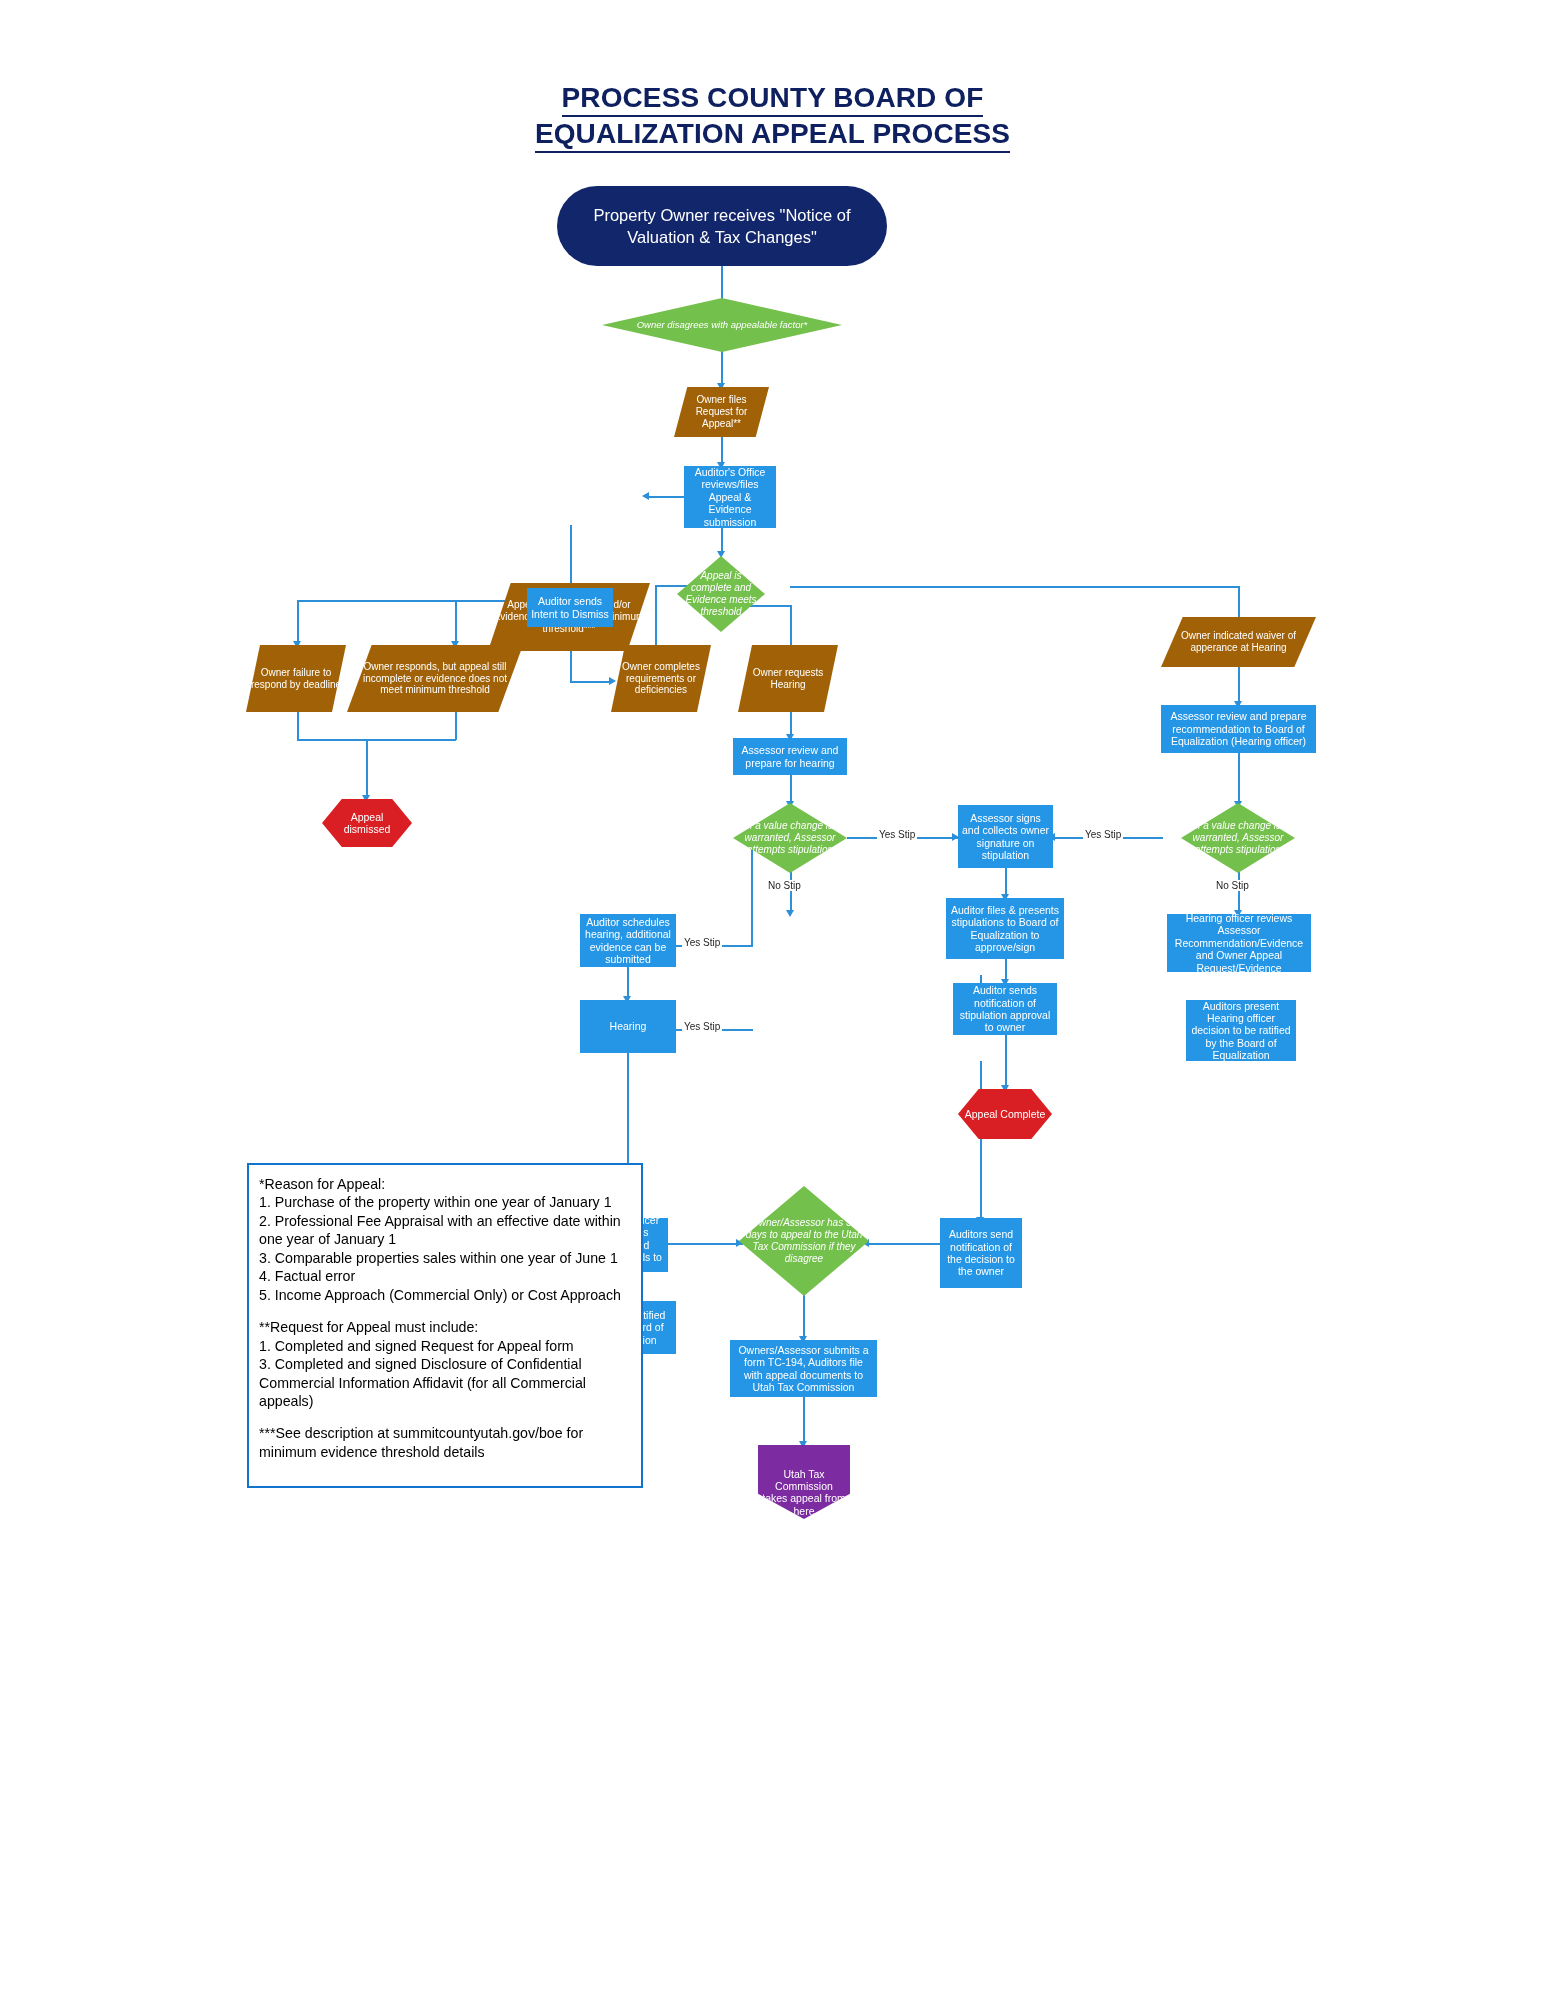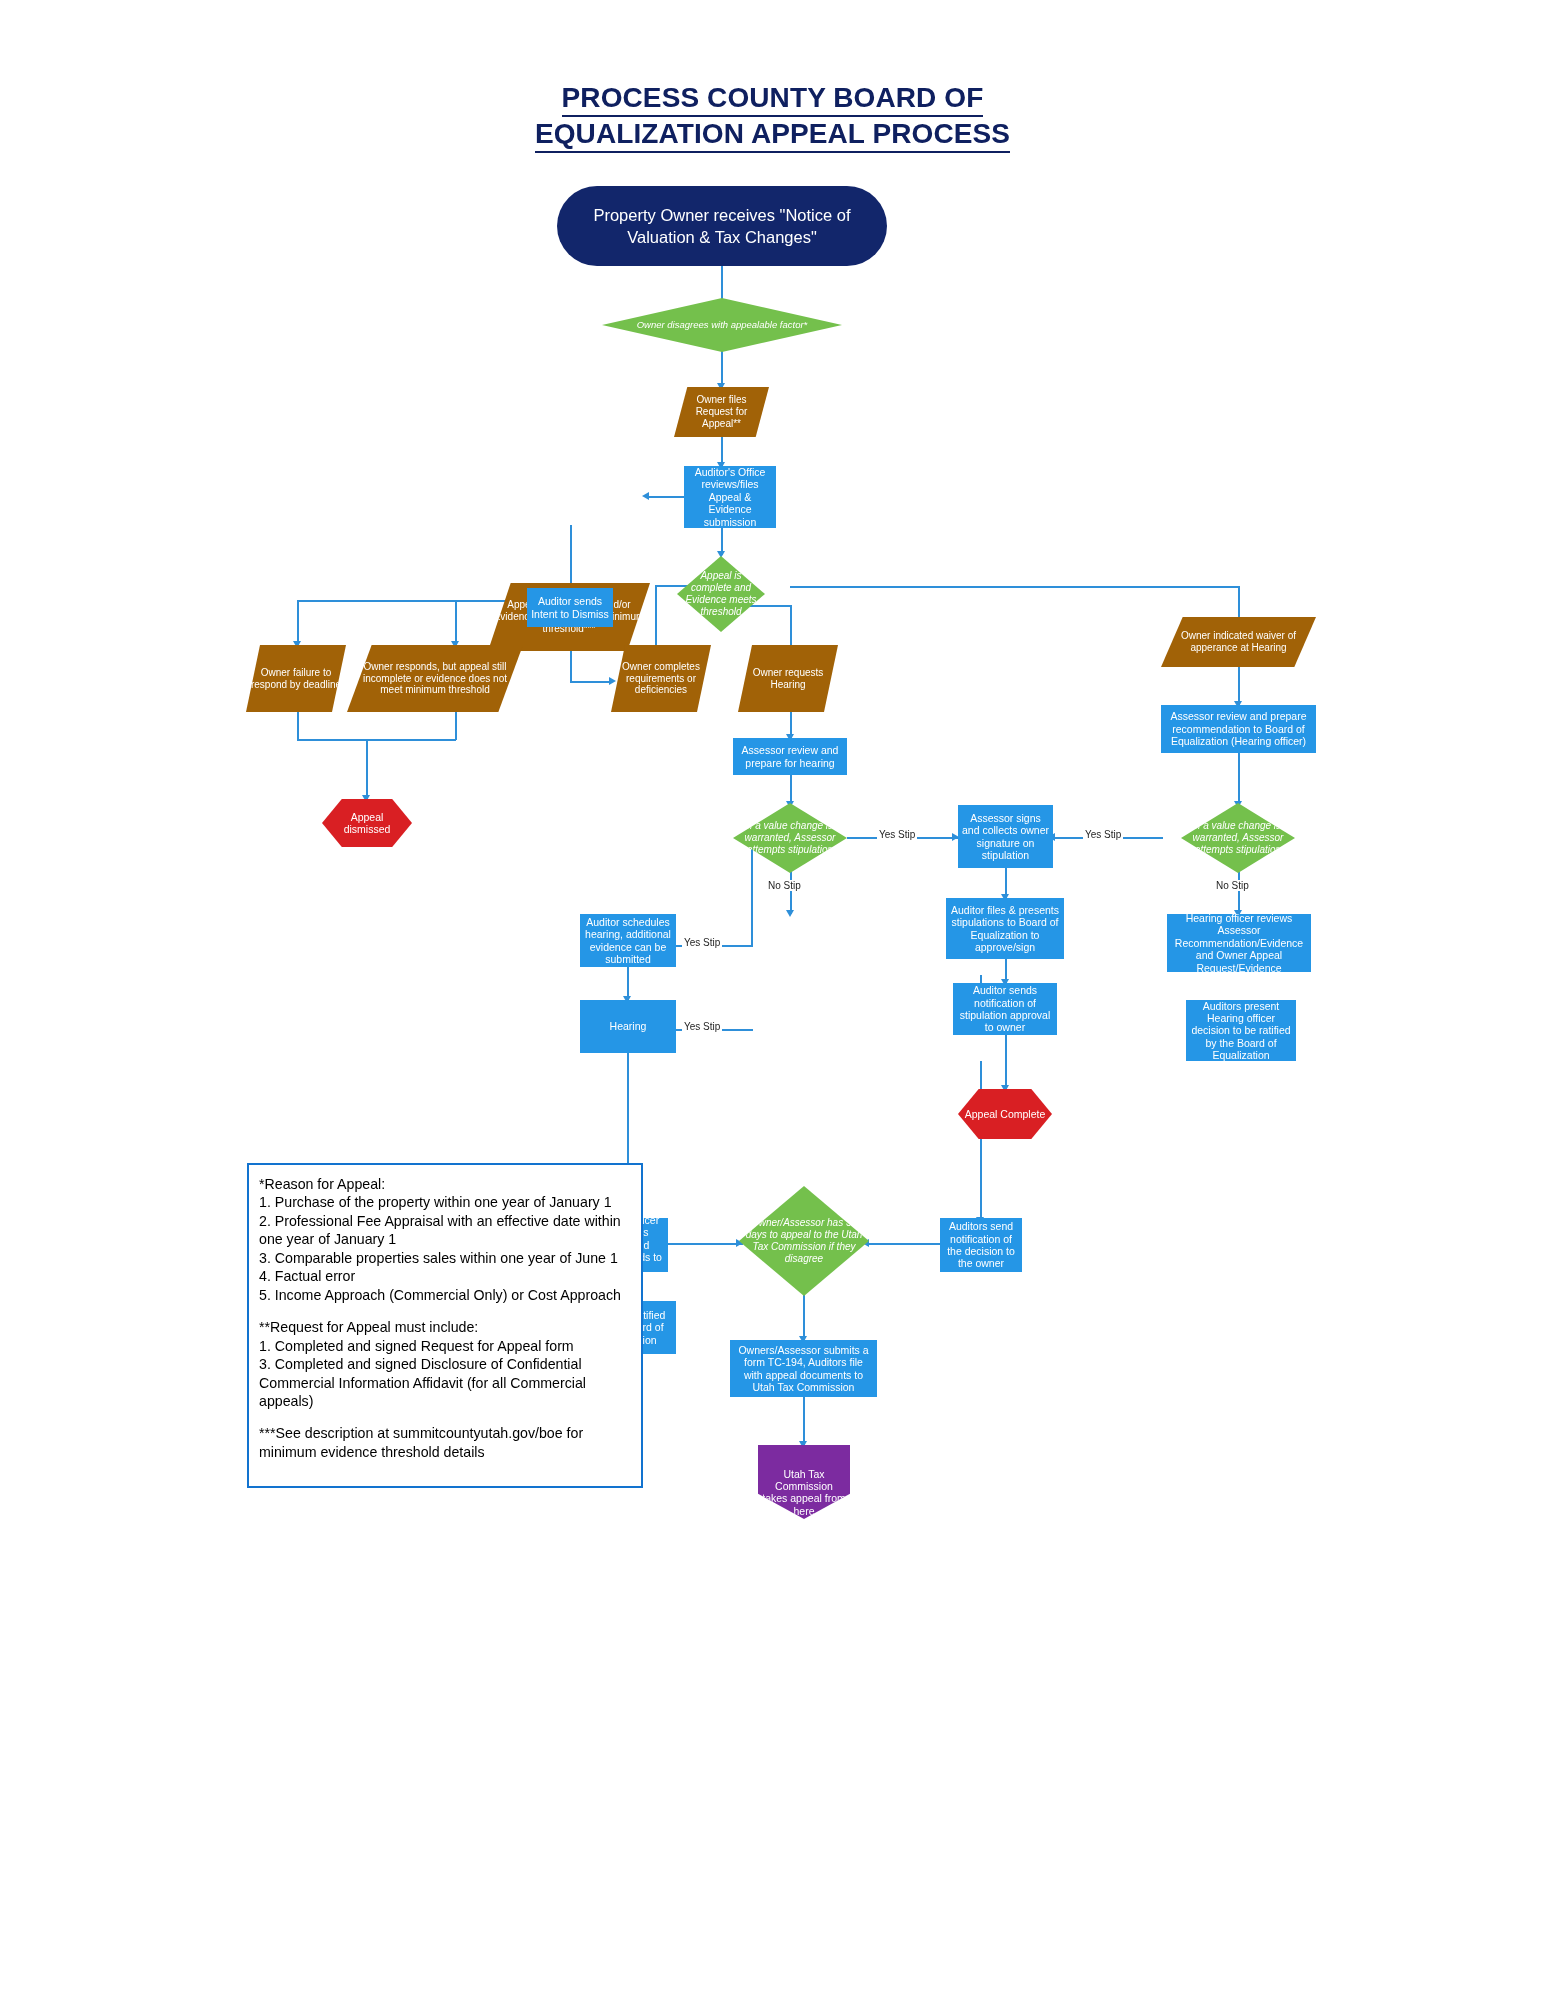"Auditors send notification of the" div.node { height: 54px -> 70px }
